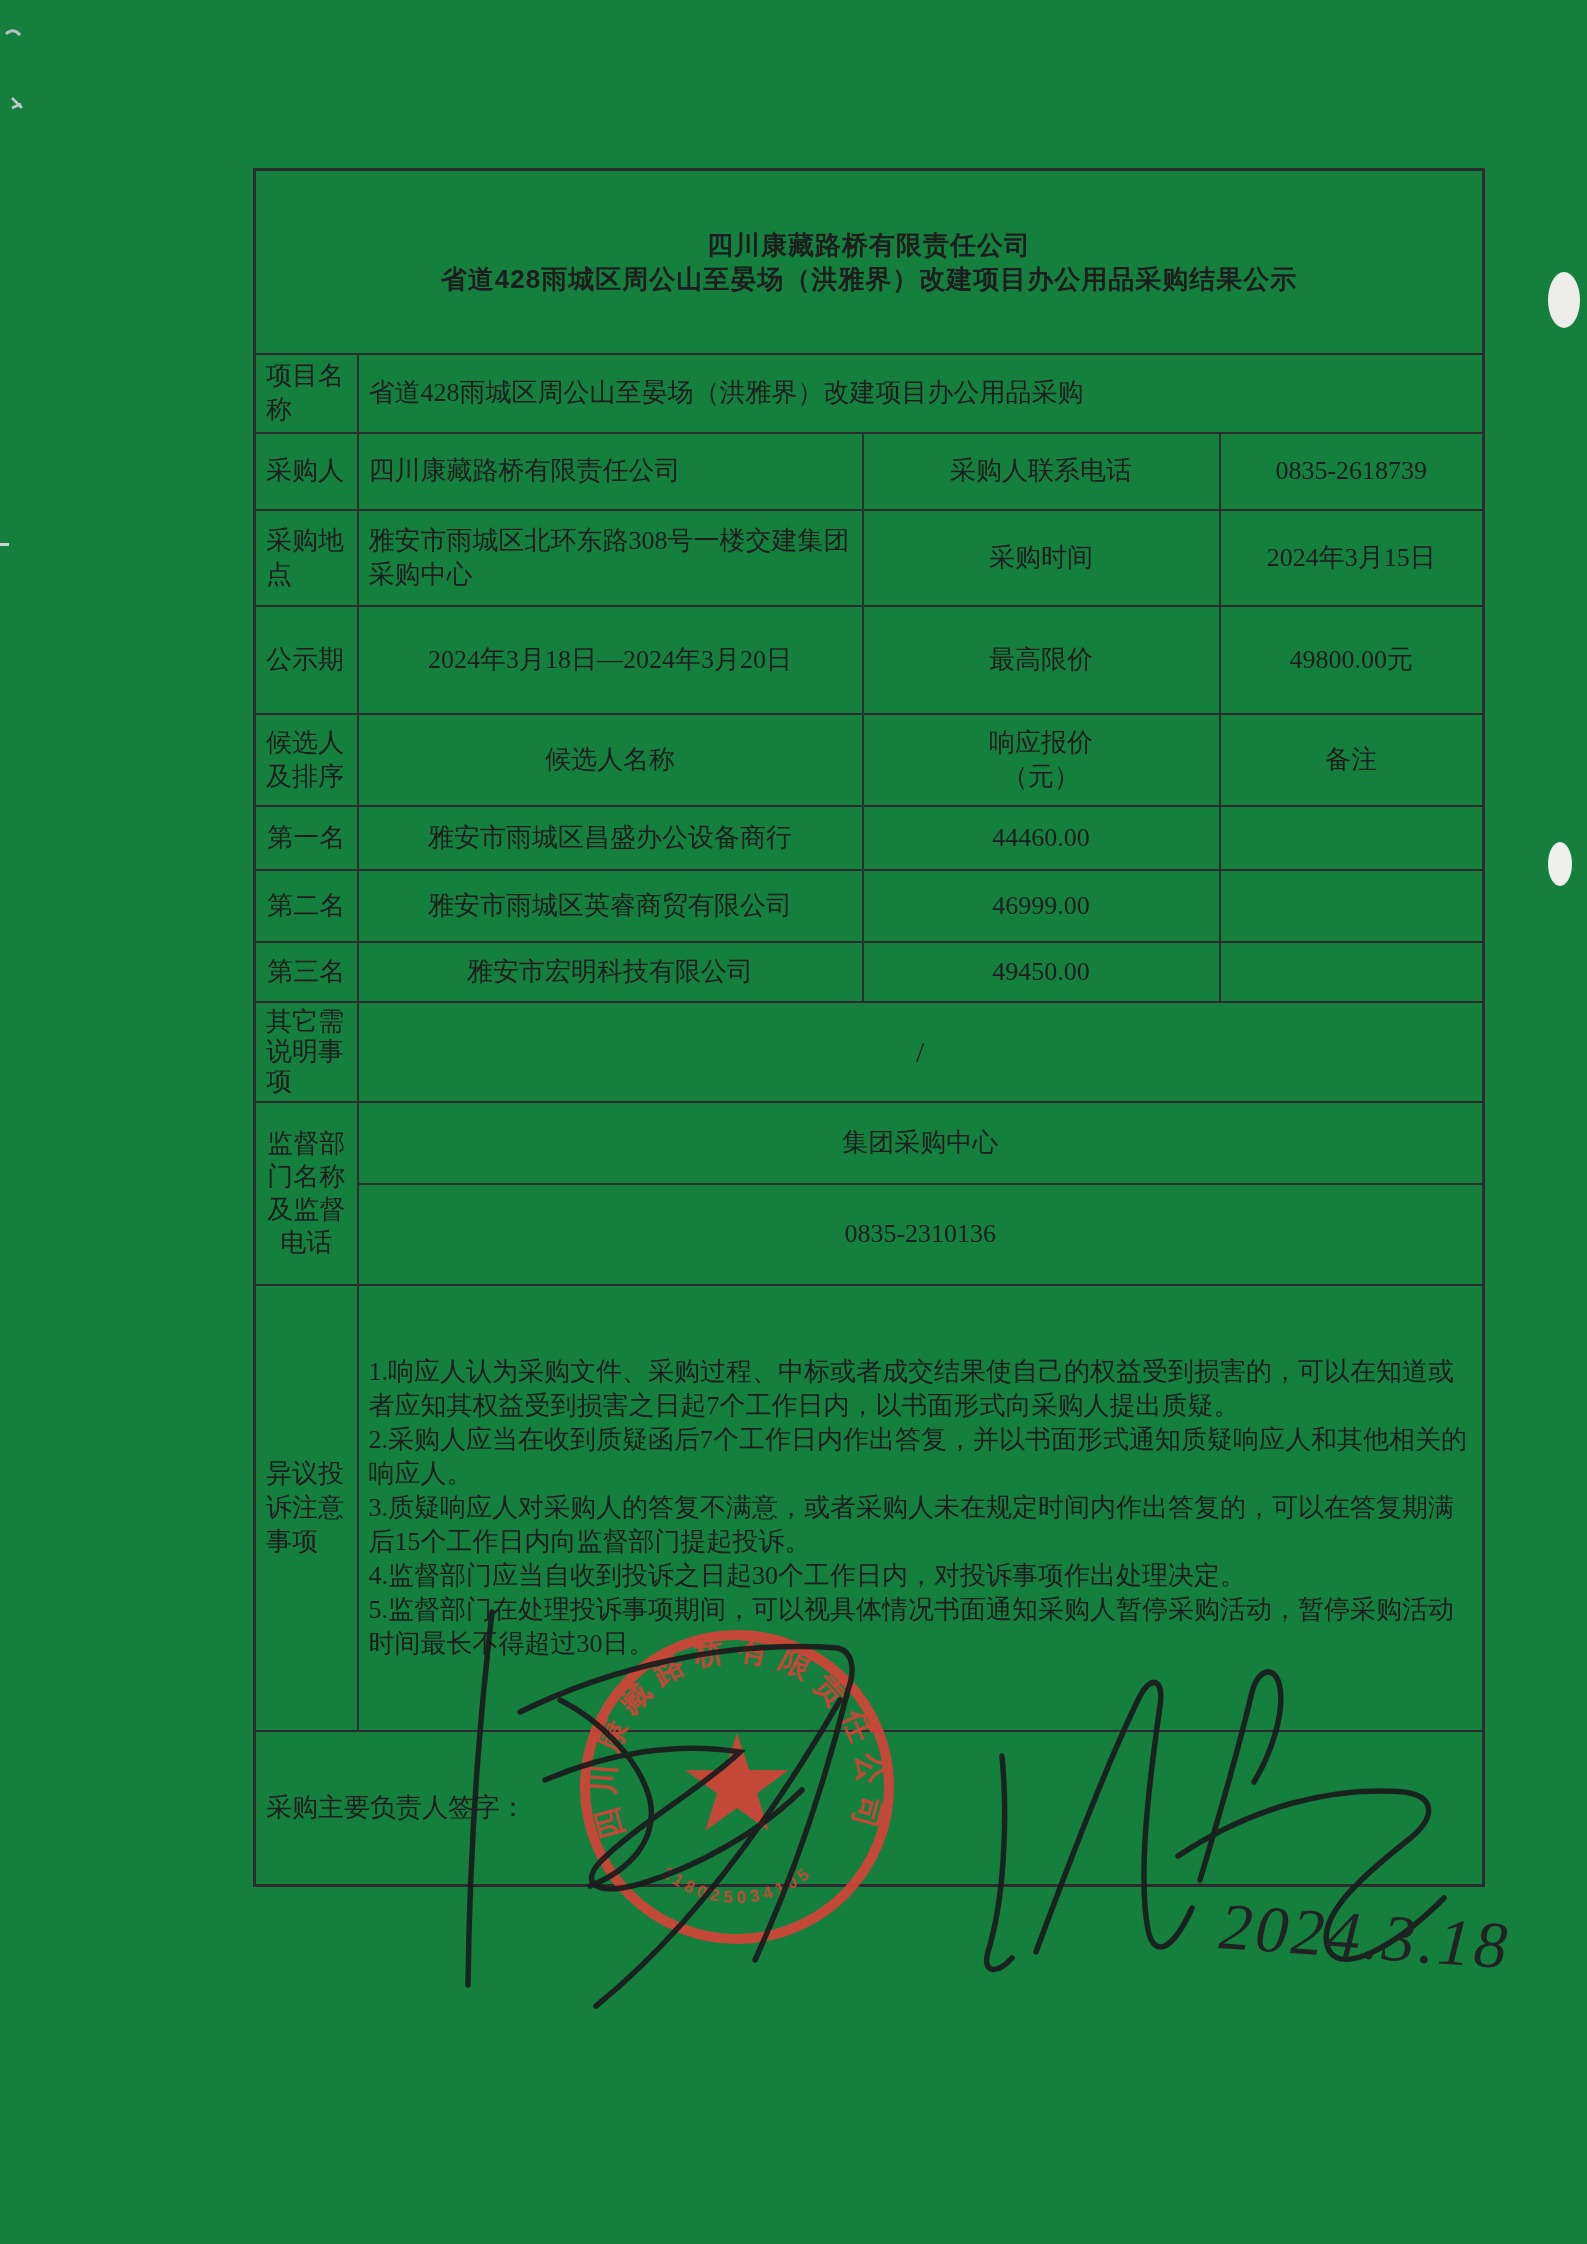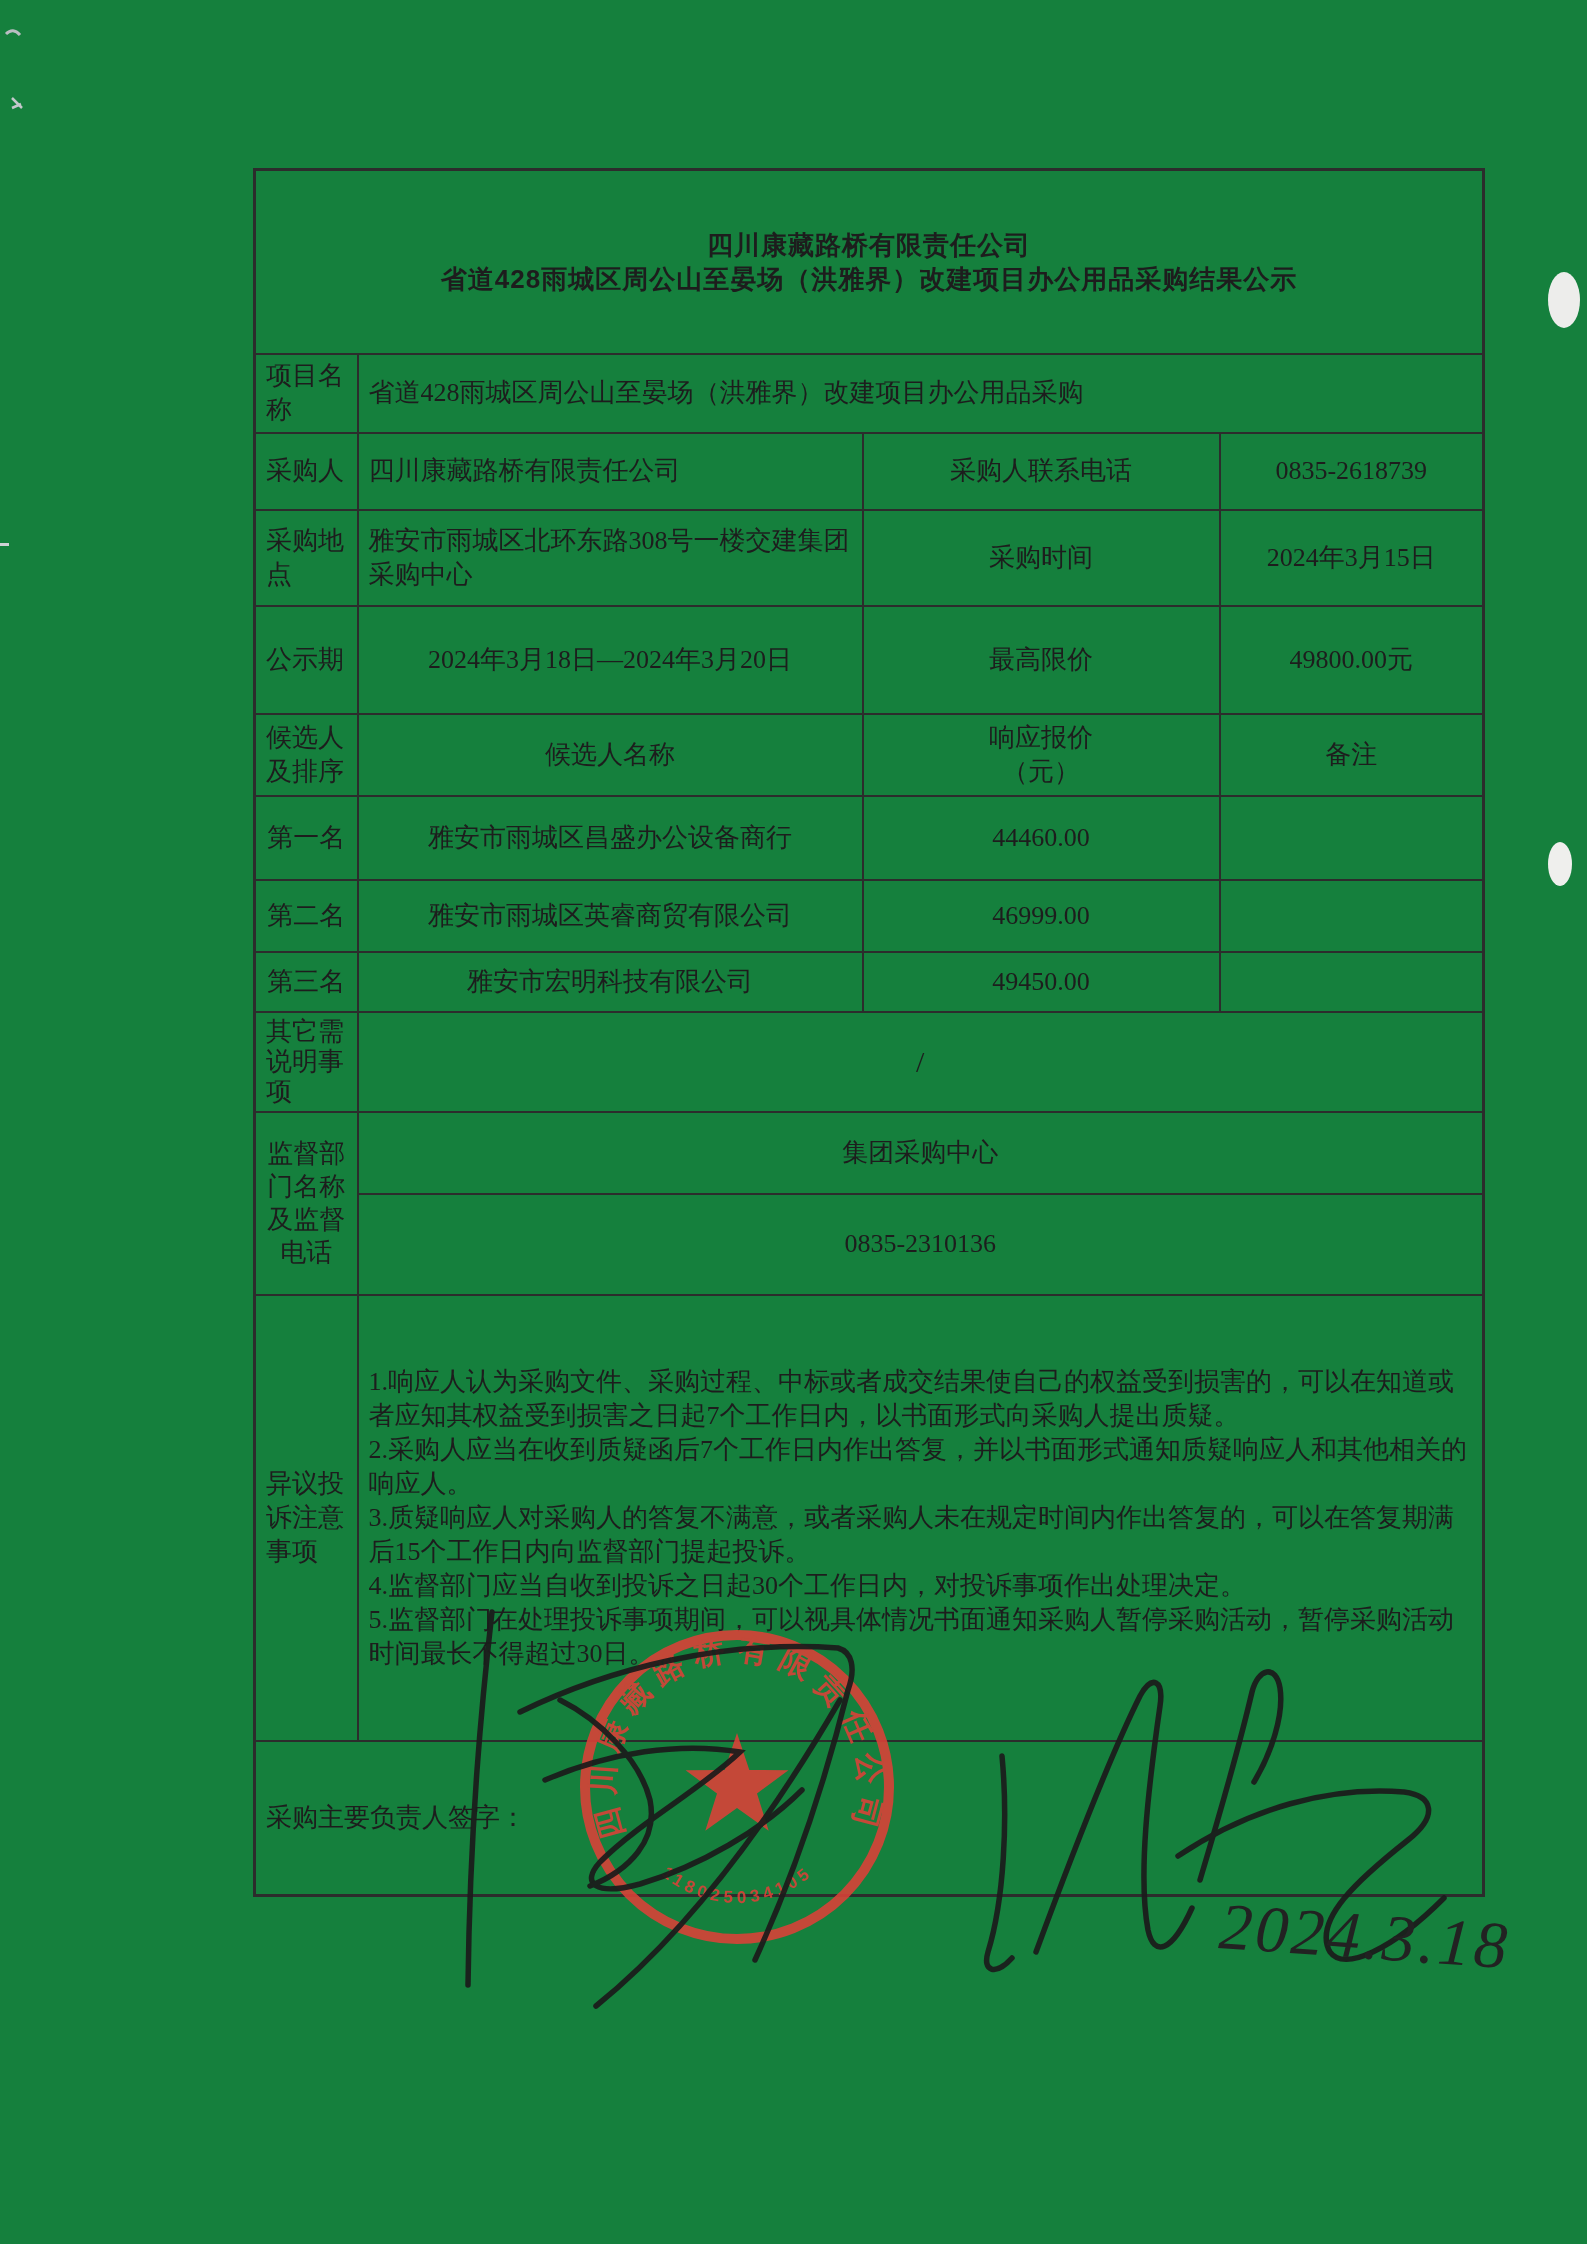"候选人及排序" tr { height: 82px -> 92px }
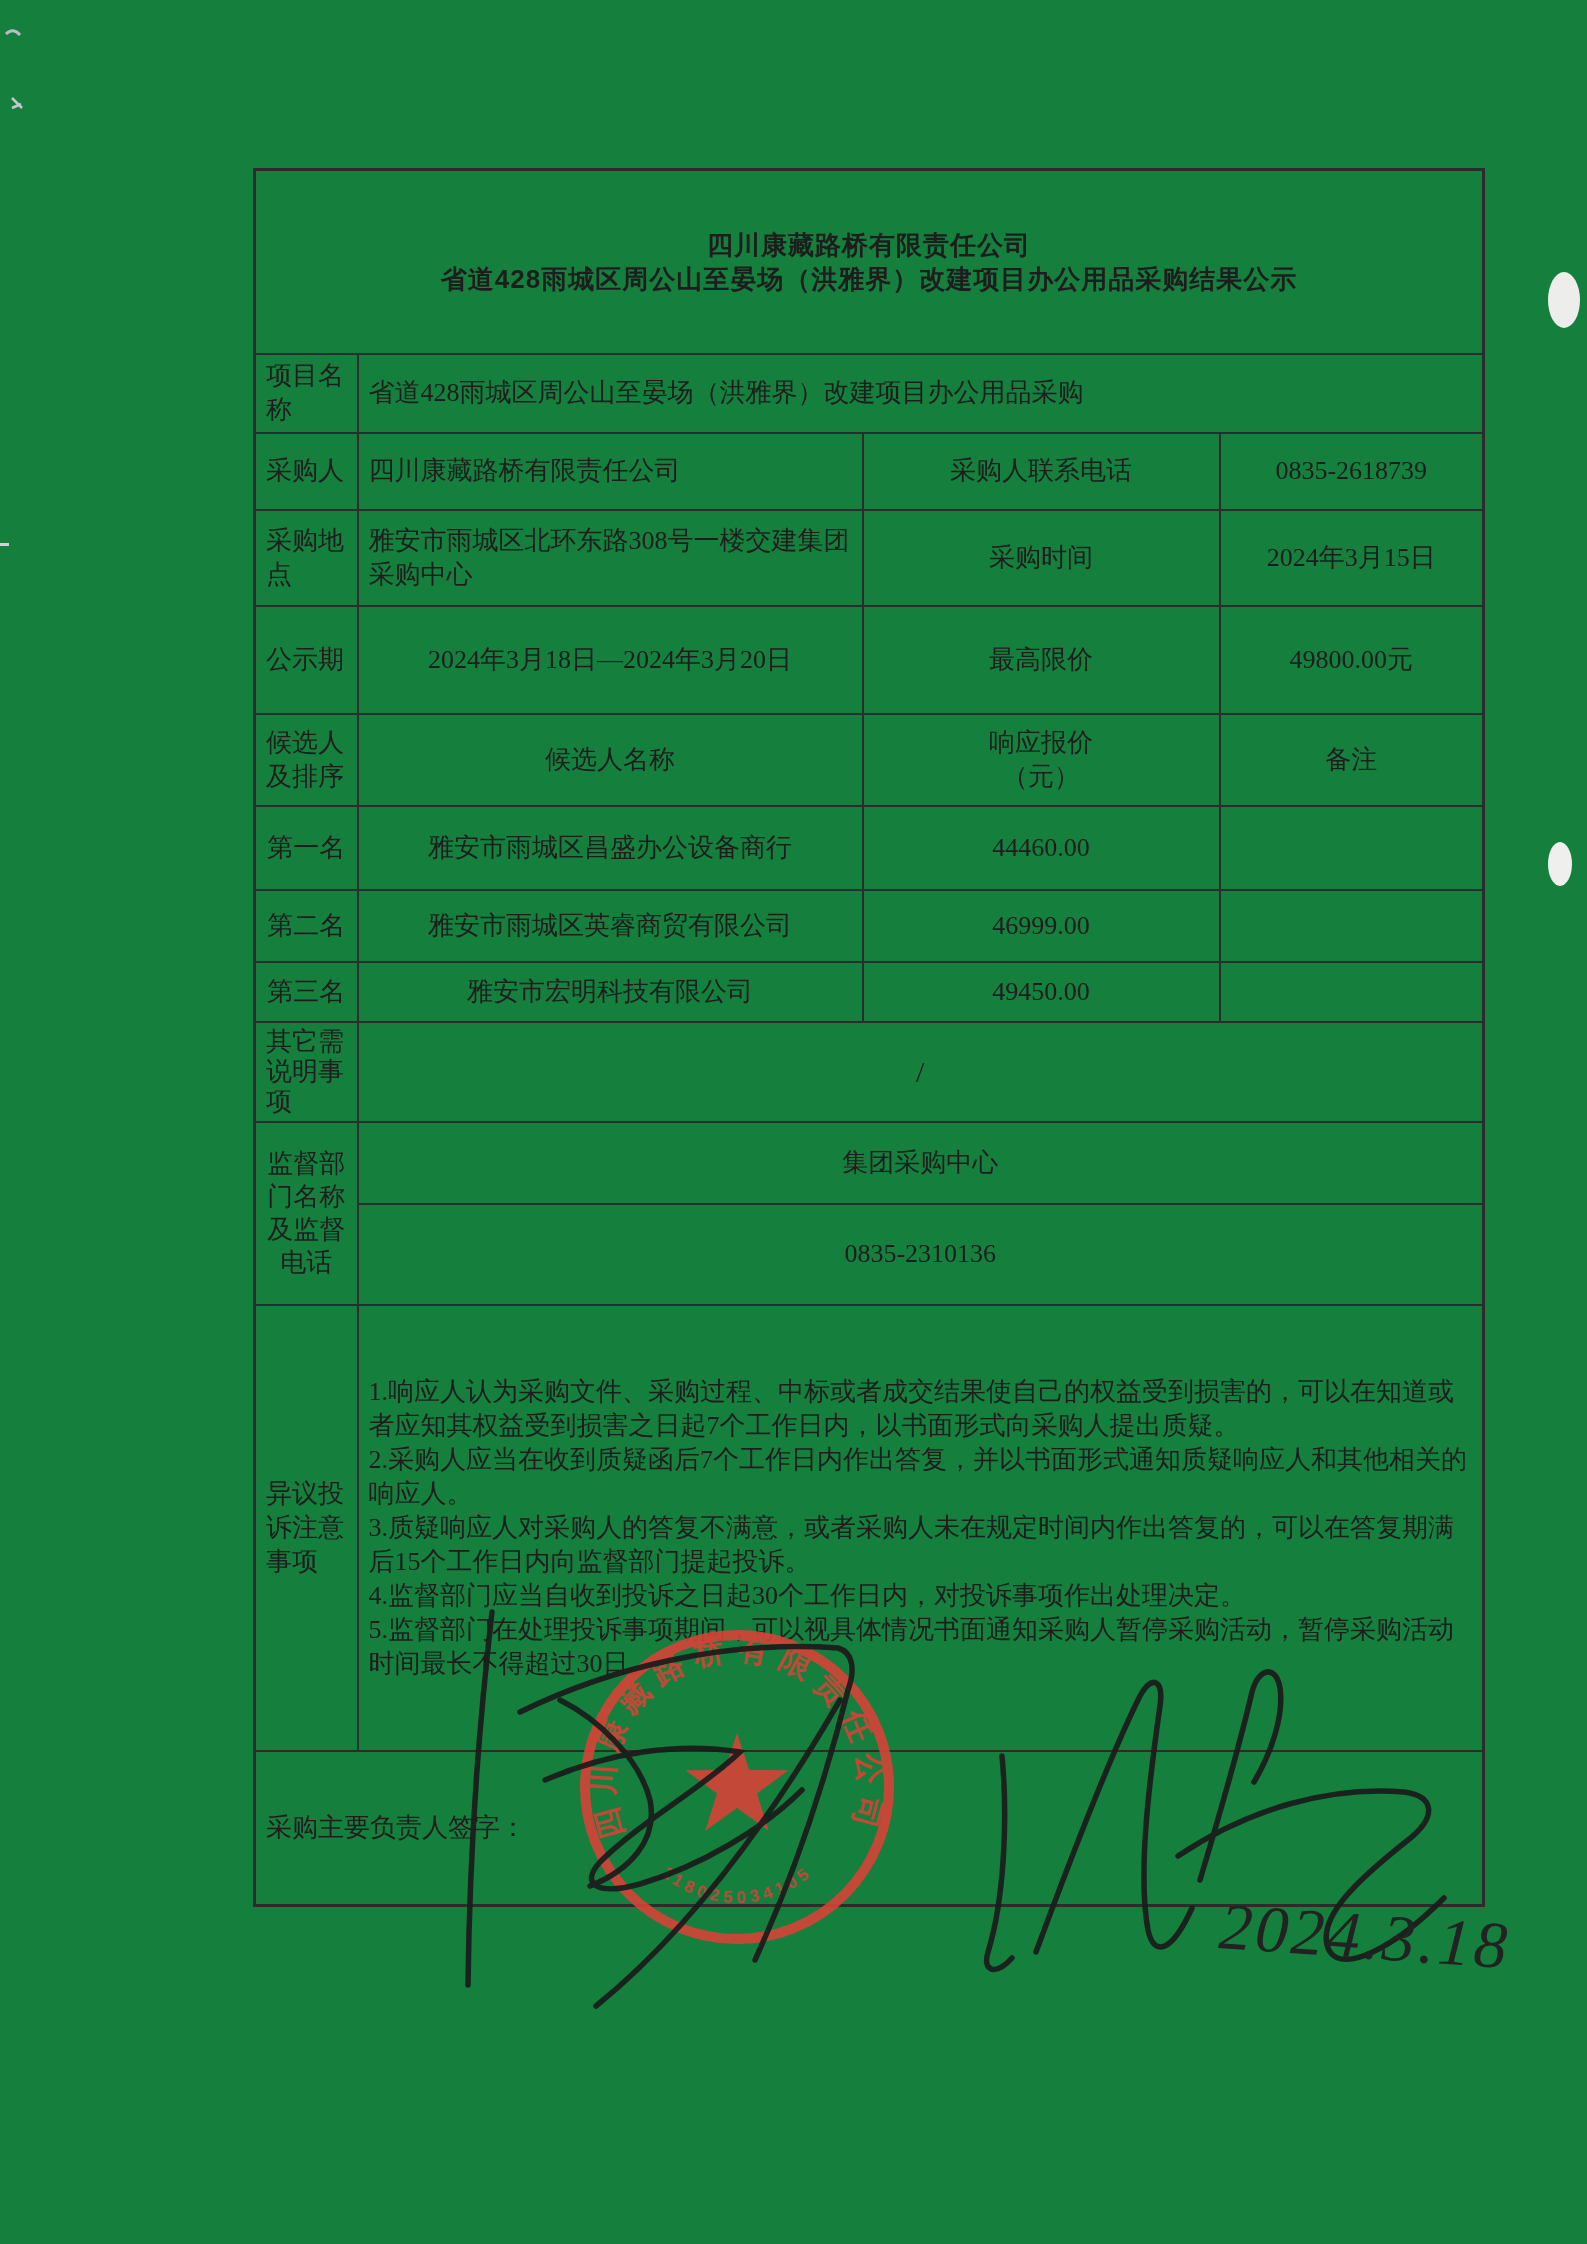"第一名" tr { height: 84px -> 64px }
